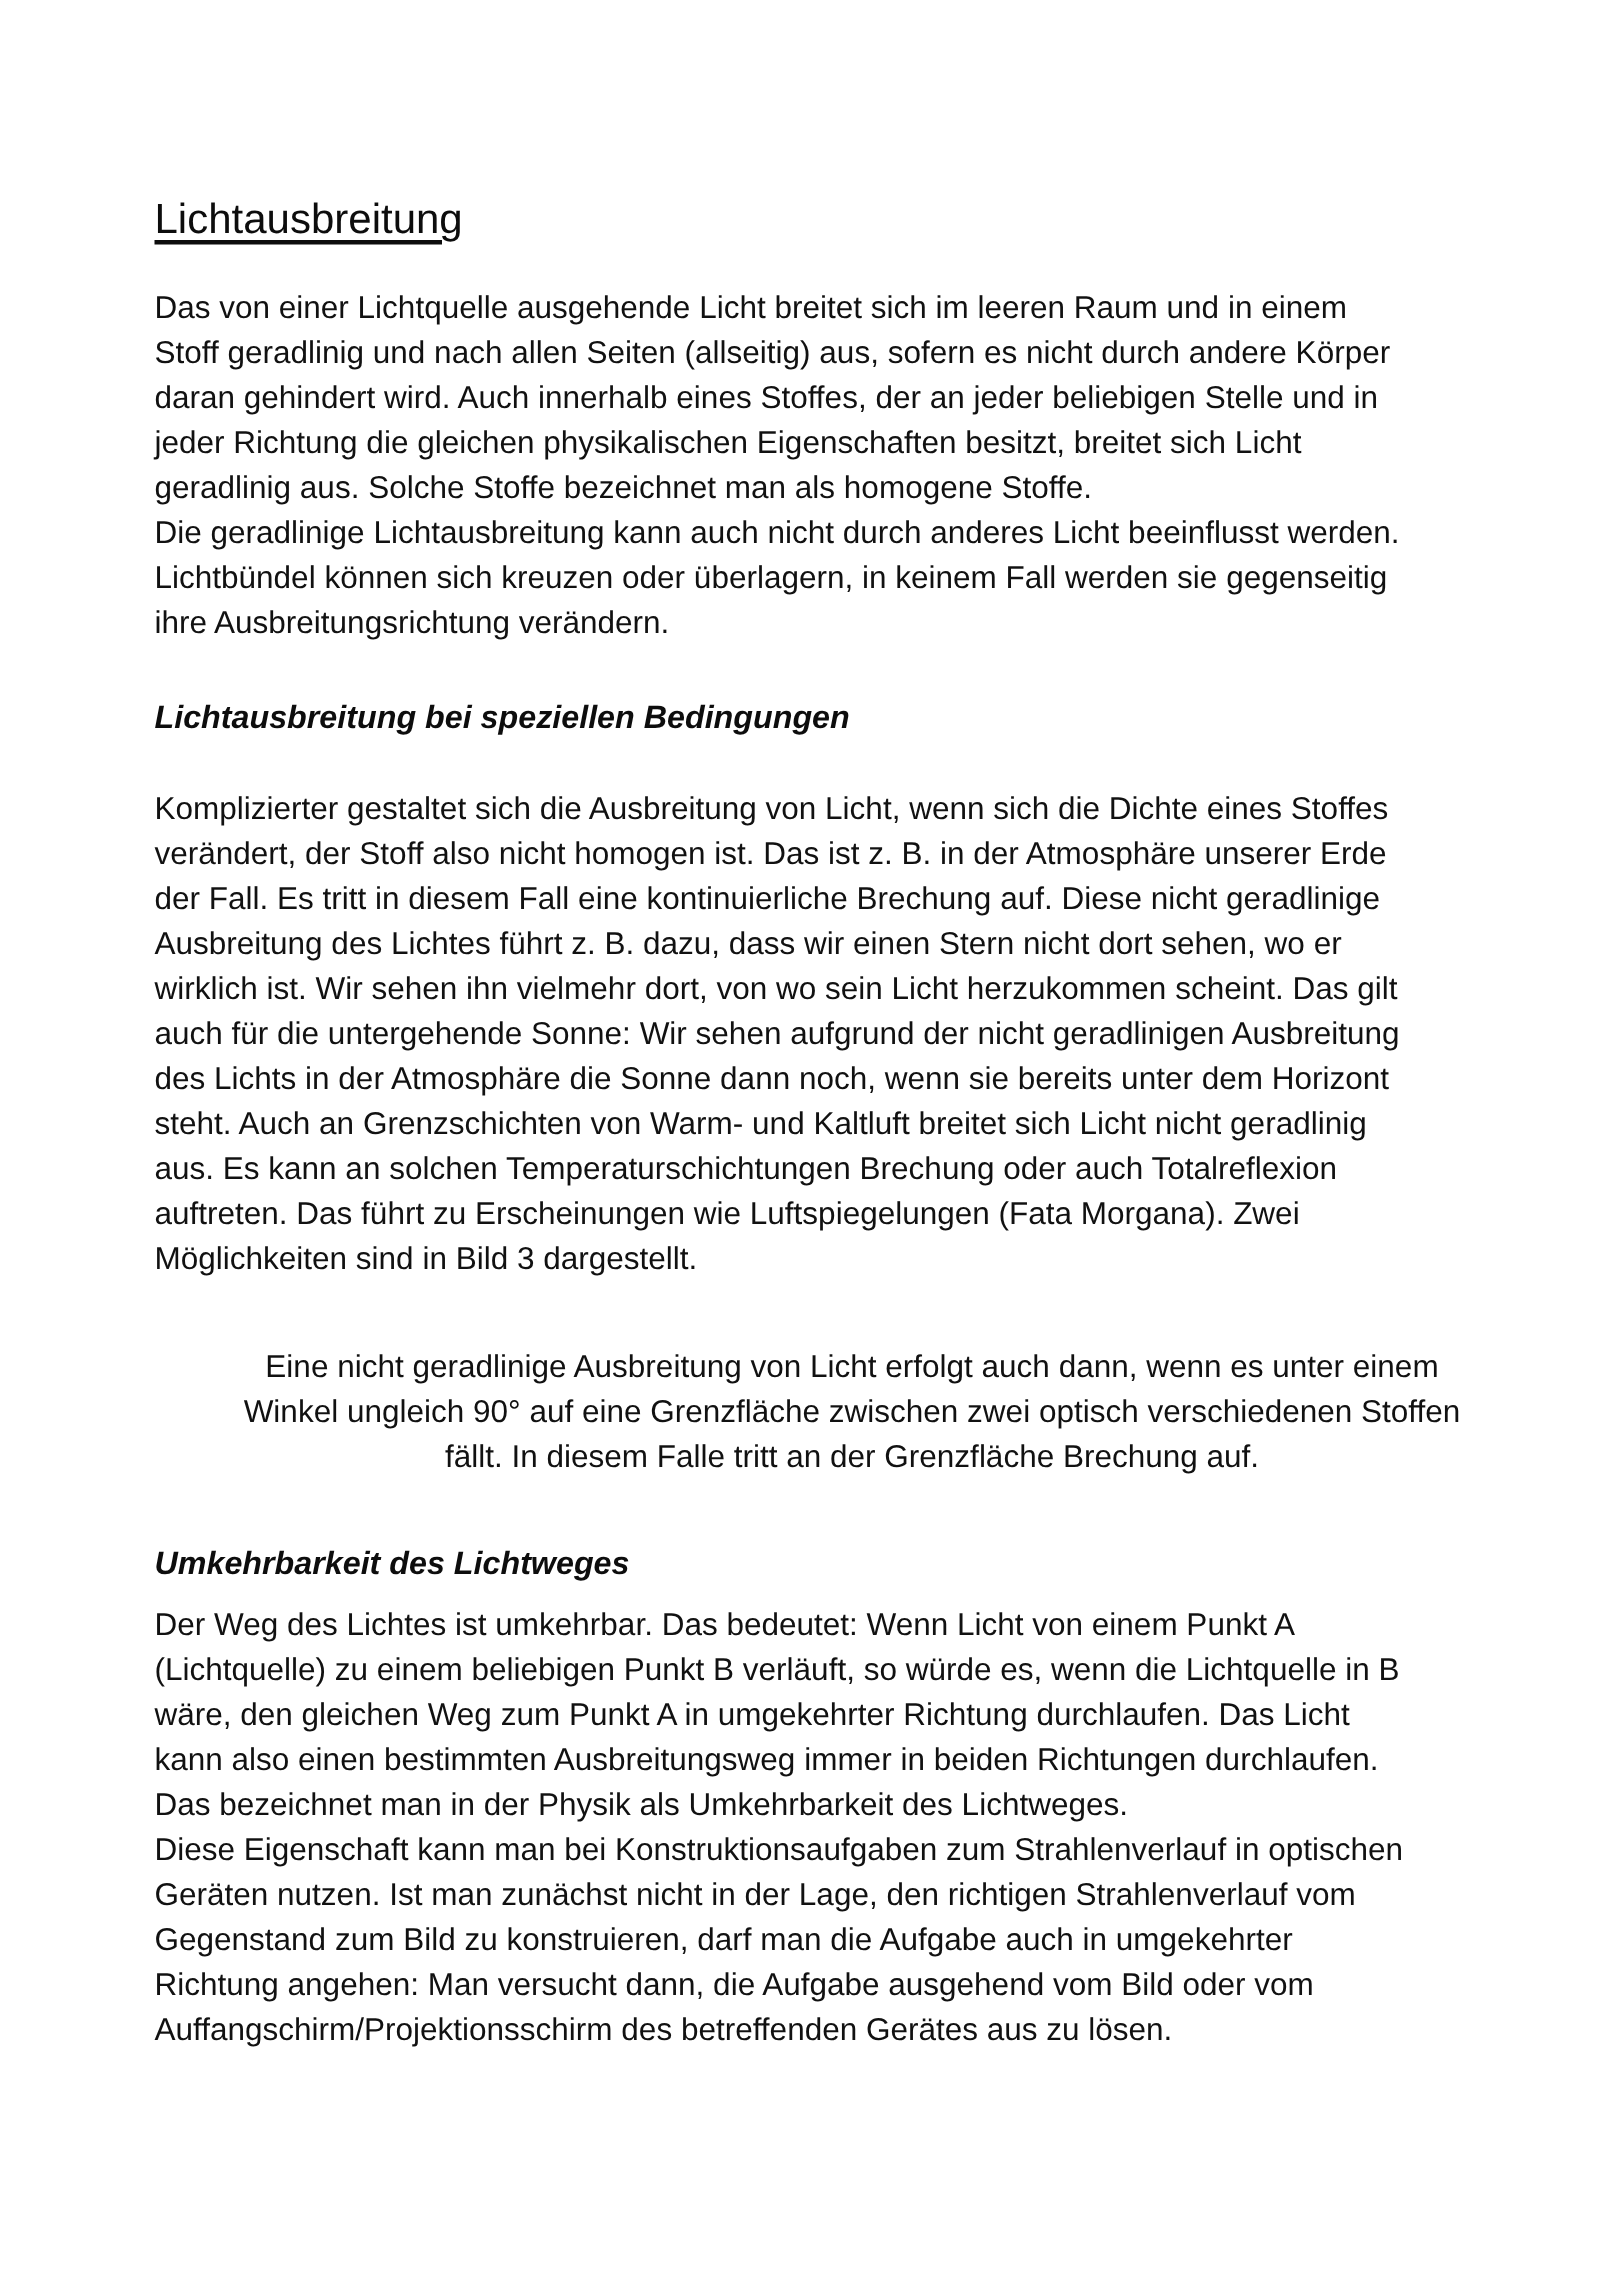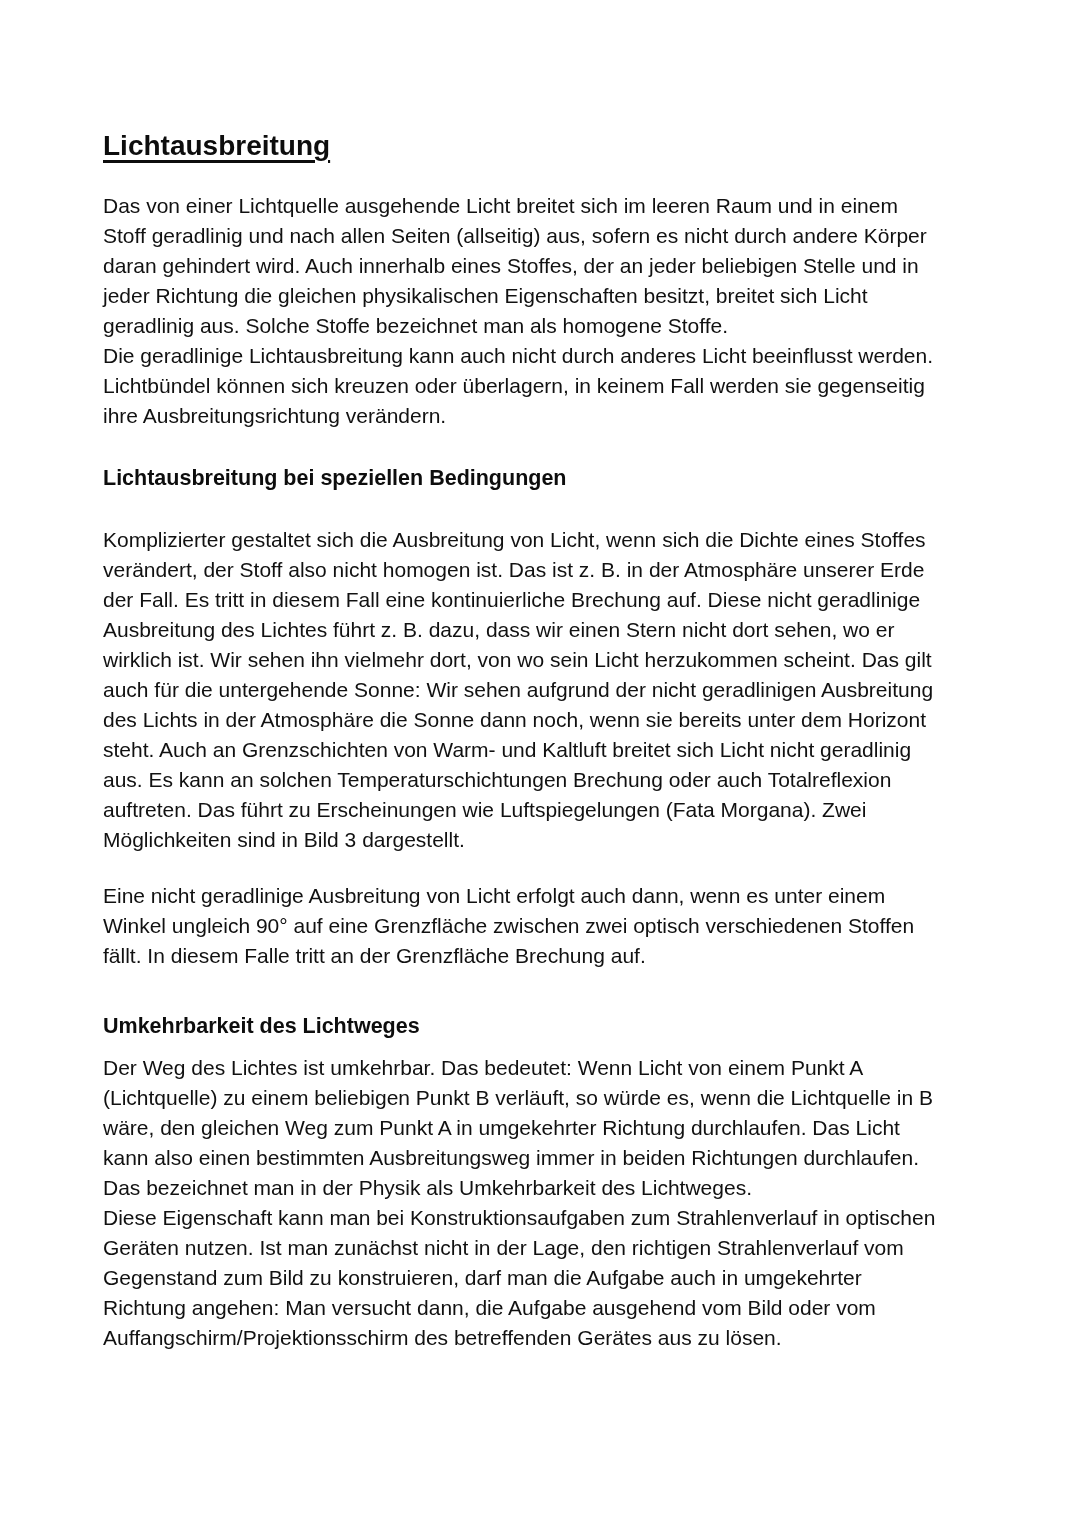"Lichtausbreitung" .doc-title { font-weight: 700 -> 400 }
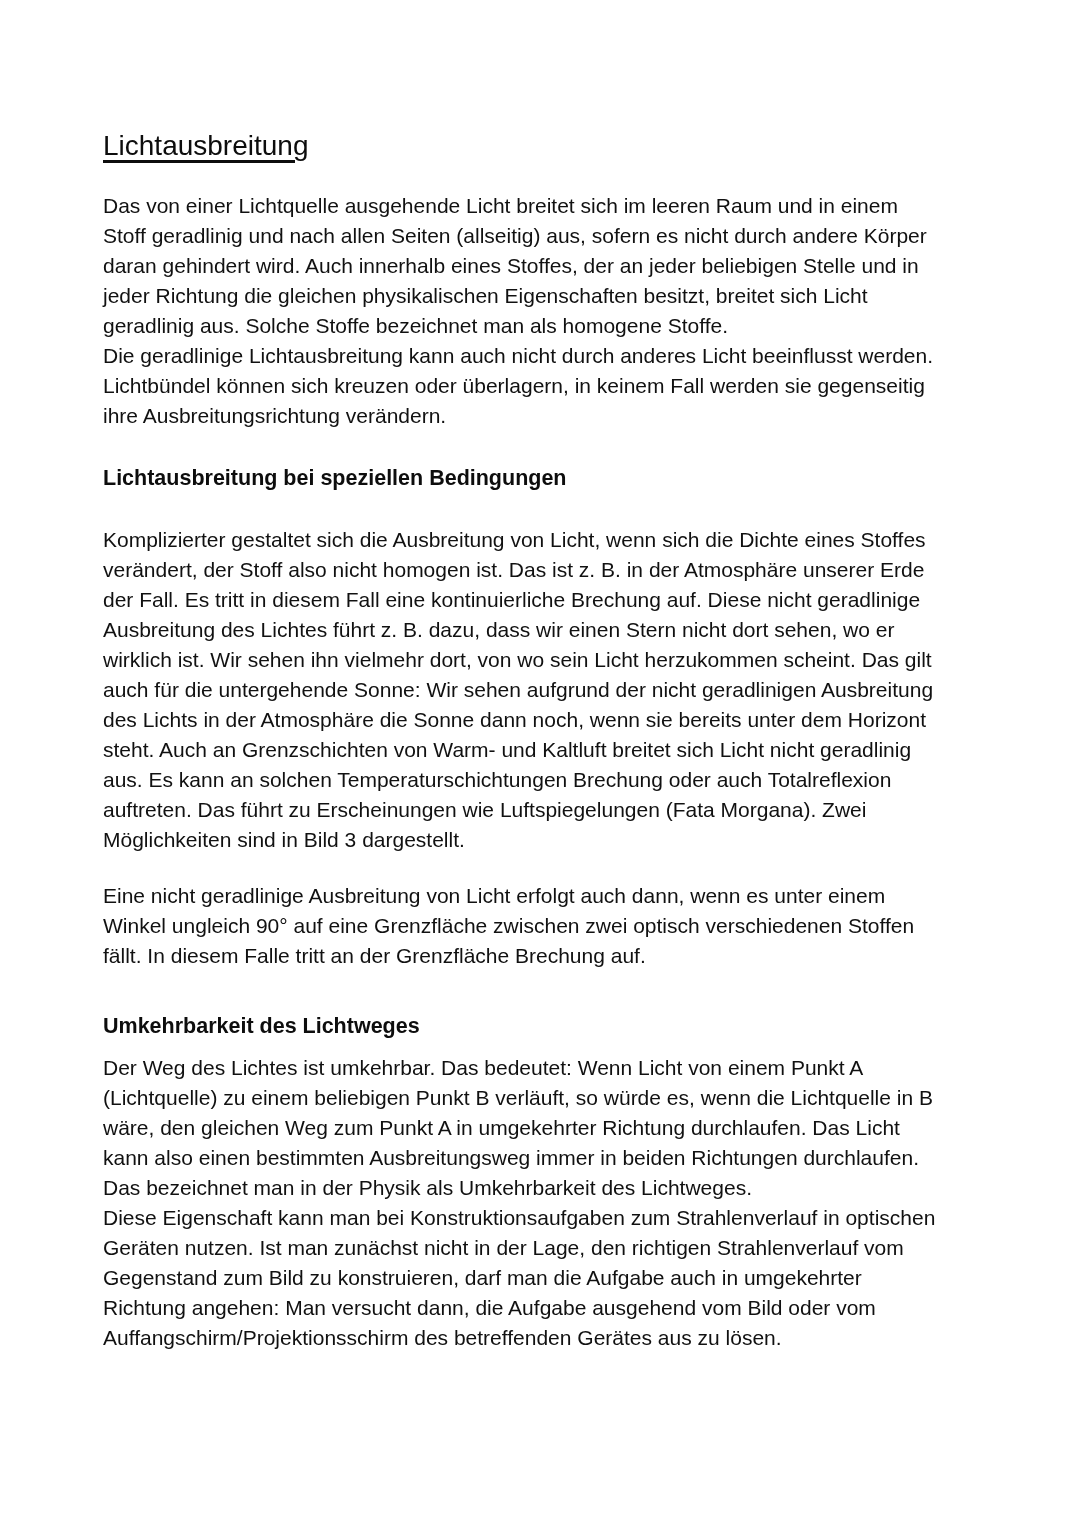"Lichtausbreitung bei speziellen" .section-heading { font-style: none -> italic }
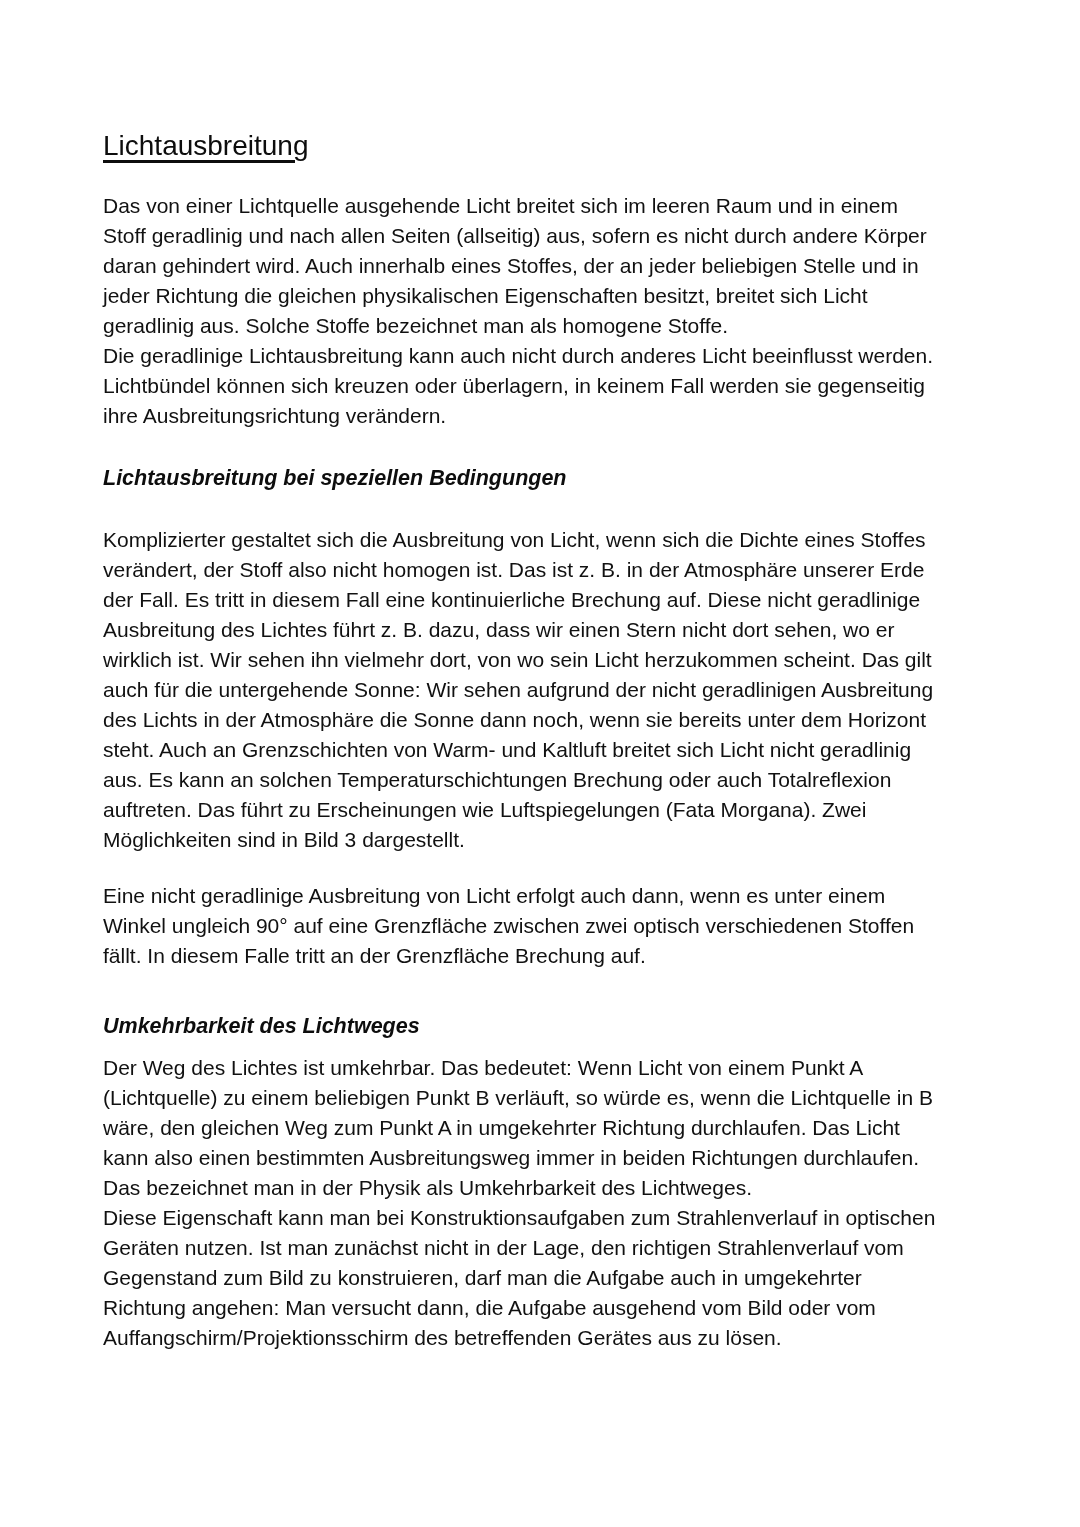"Eine nicht geradlinige Ausbreitung von" .para.note { margin-top: 26px -> 42px; text-align: none -> center }
